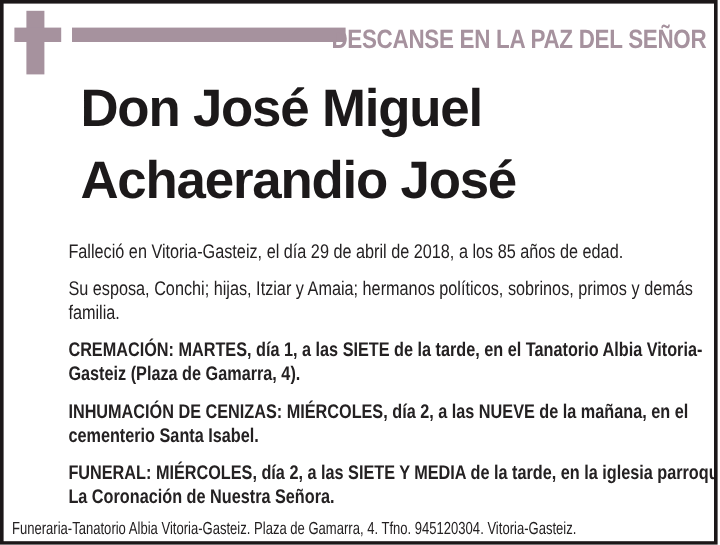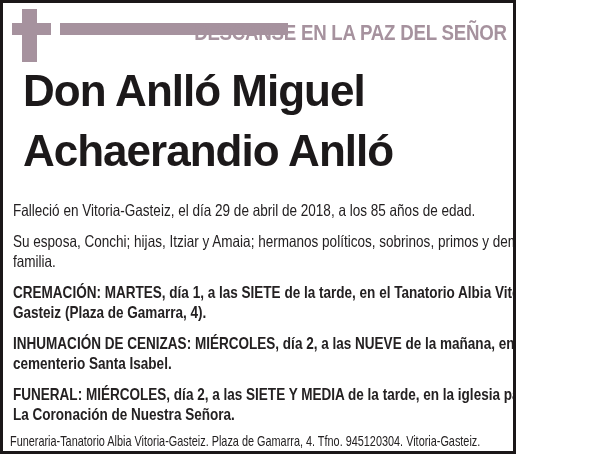"DESCANSE EN LA PAZ DEL" .page { padding-left: none -> 44px; width: 516px -> 598px }
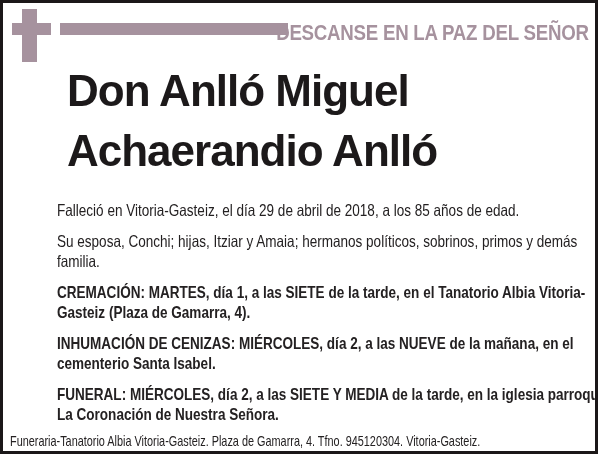"Don Anlló Miguel Achaerandio Anlló" h1.name { text: Anlló Miguel Achaerandio Anlló -> José Miguel Achaerandio José }
